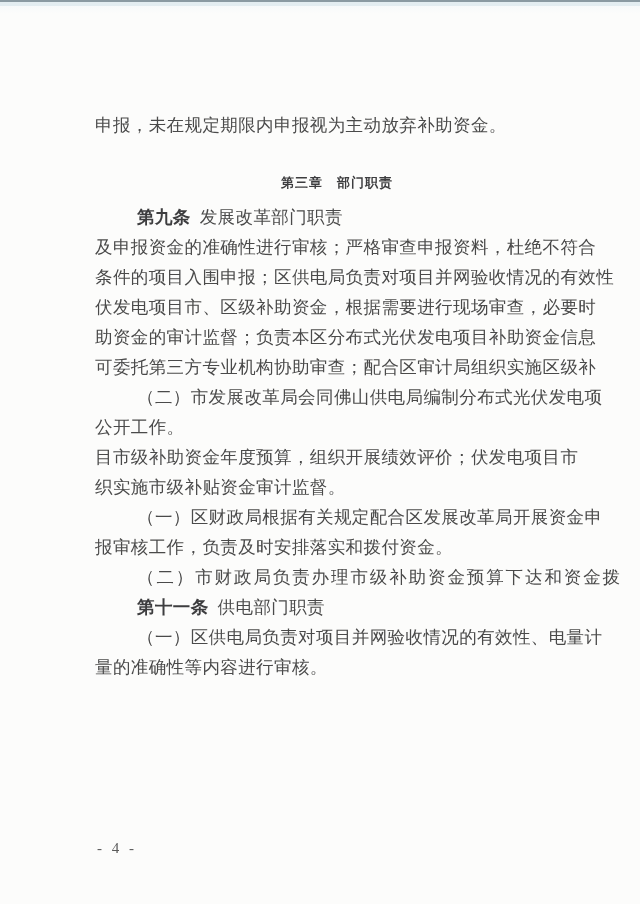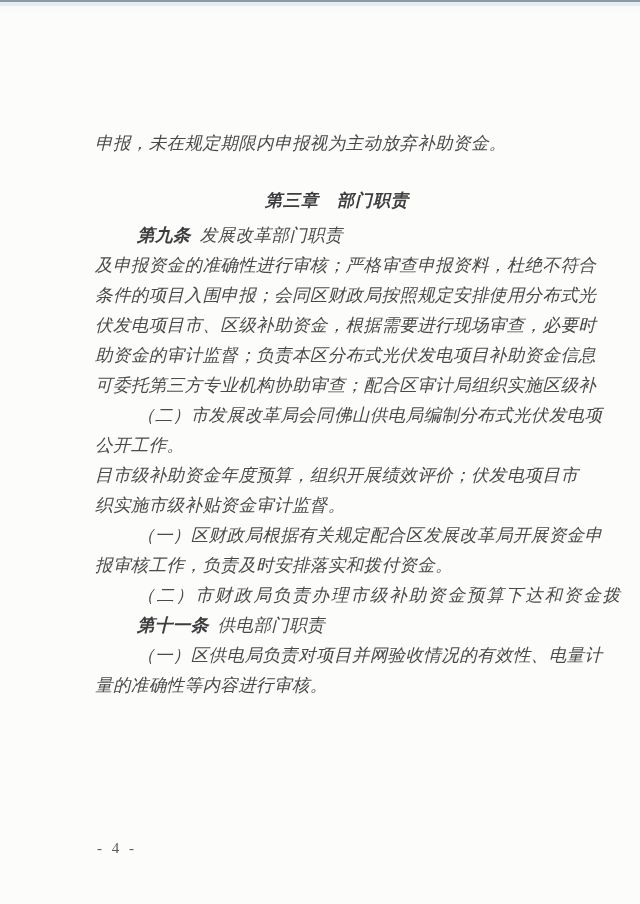"申报，未在规定期限内申报视为主动放弃补助资金。" .content { font-style: italic -> none; top: 128px -> 110px }
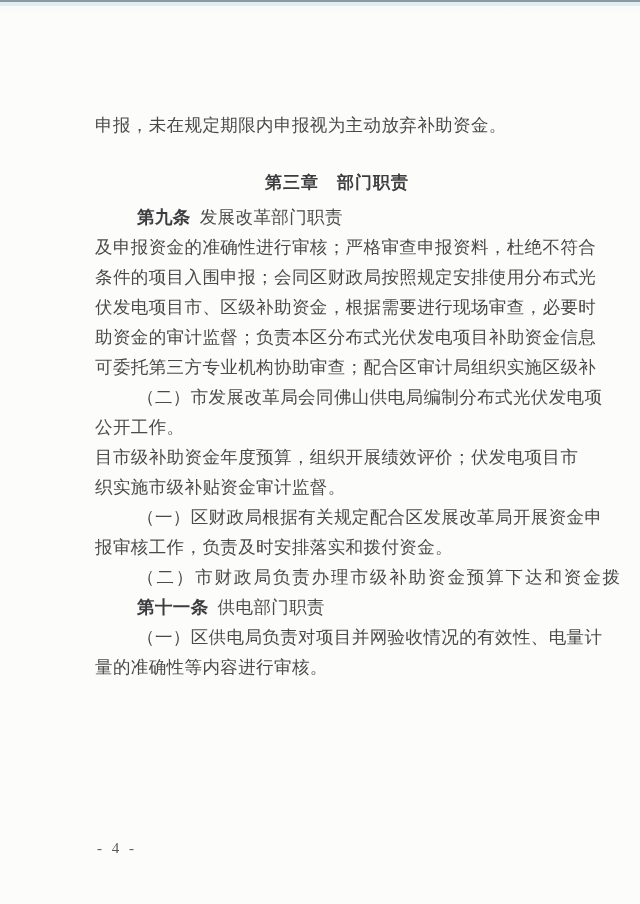"第三章 部门职责" .heading { font-size: 17px -> 13px }
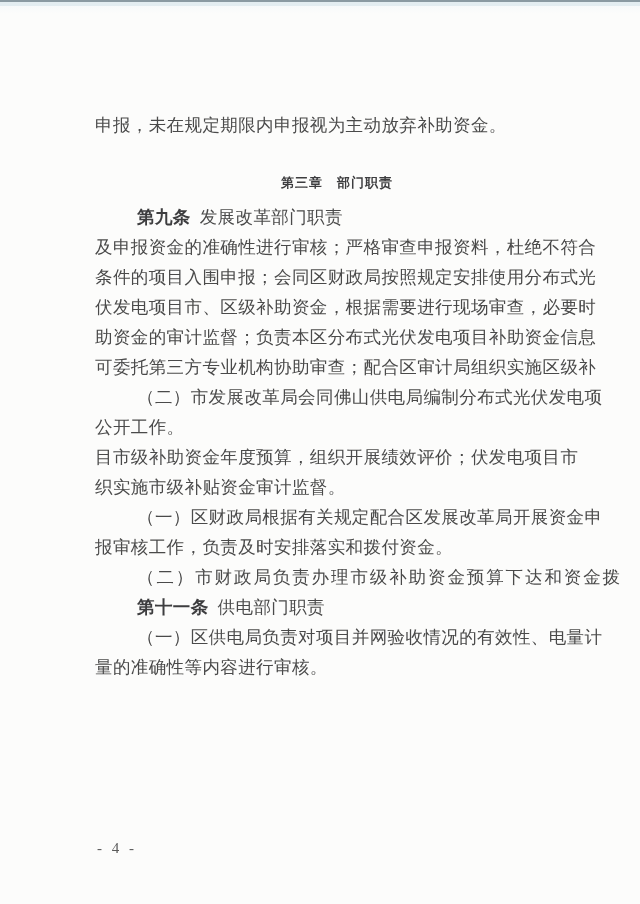"条件的项目入围申报；会同区财政局按照规定安排使用分布式光" span { text: 会同区财政局按照规定安排使用分布式光 -> 区供电局负责对项目并网验收情况的有效性 }
